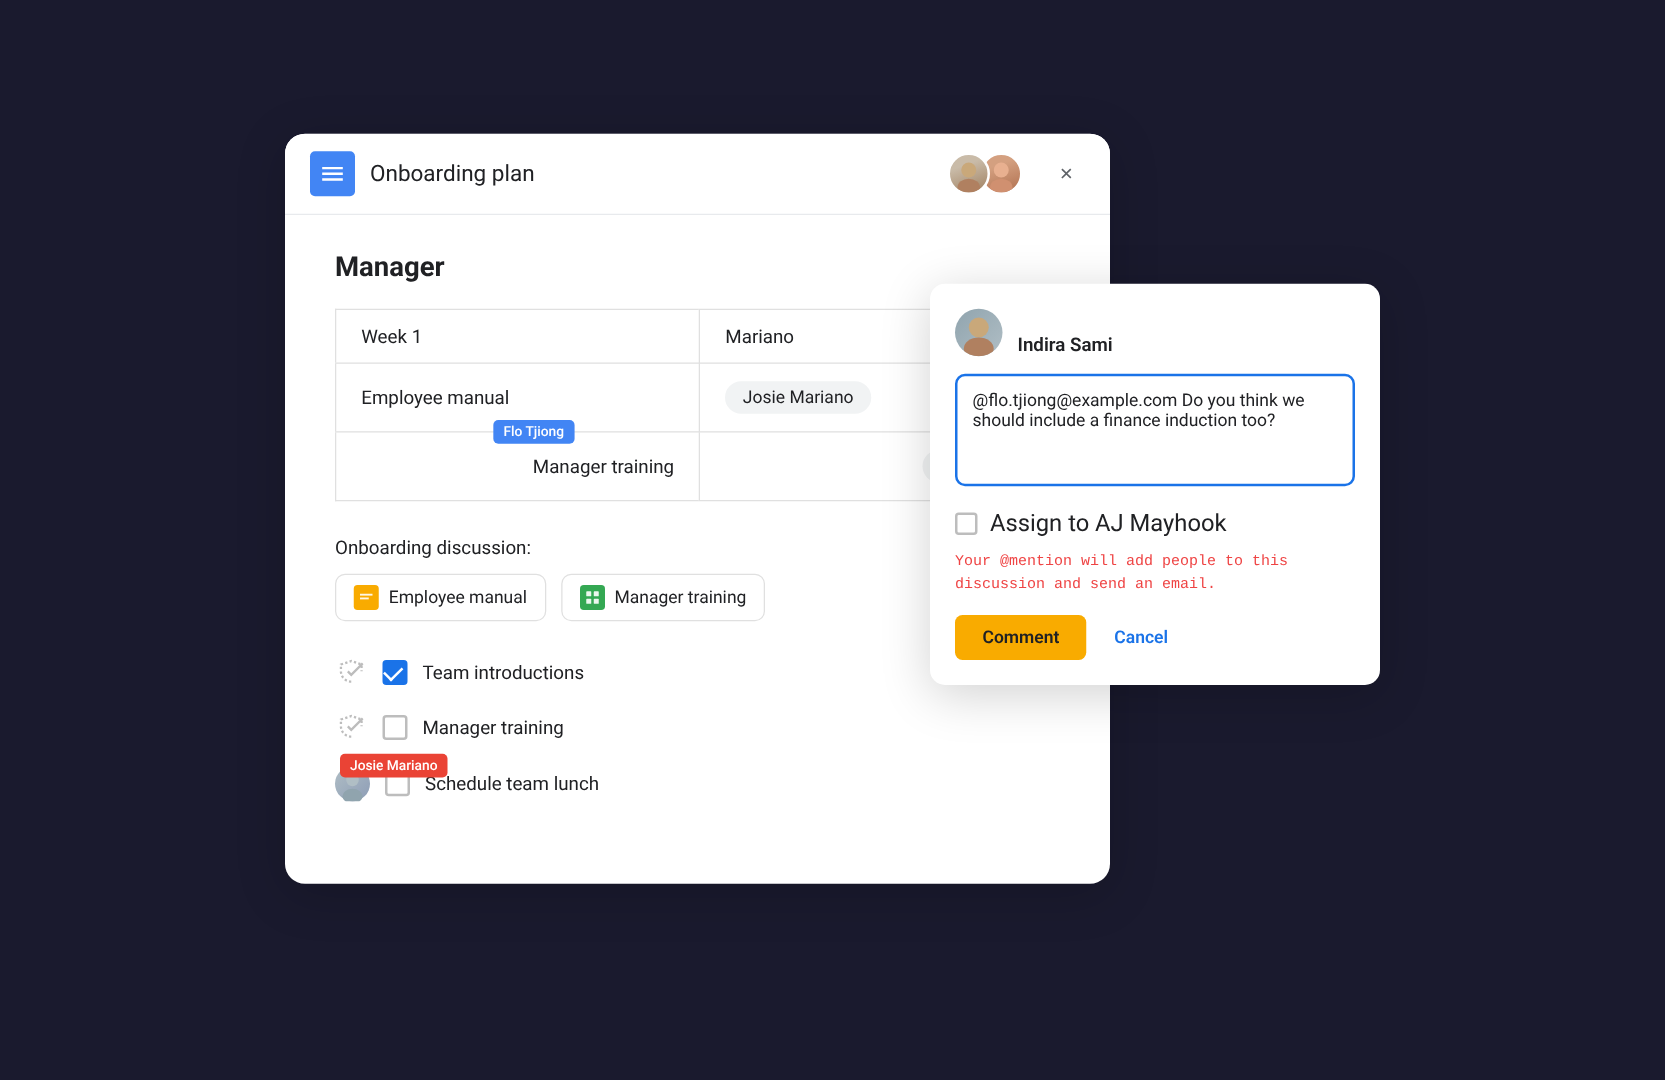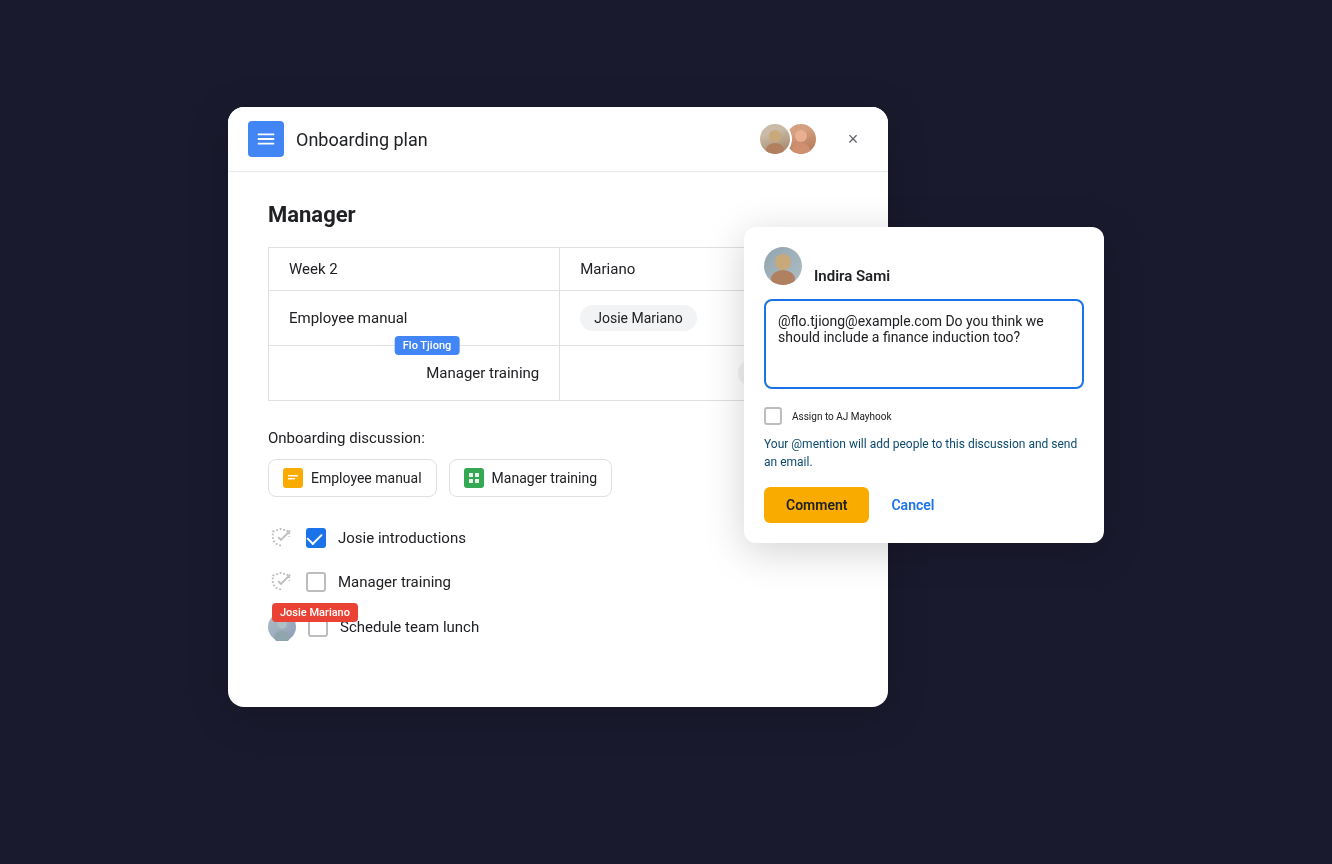"Week 2" th { text: 2 -> 1 }
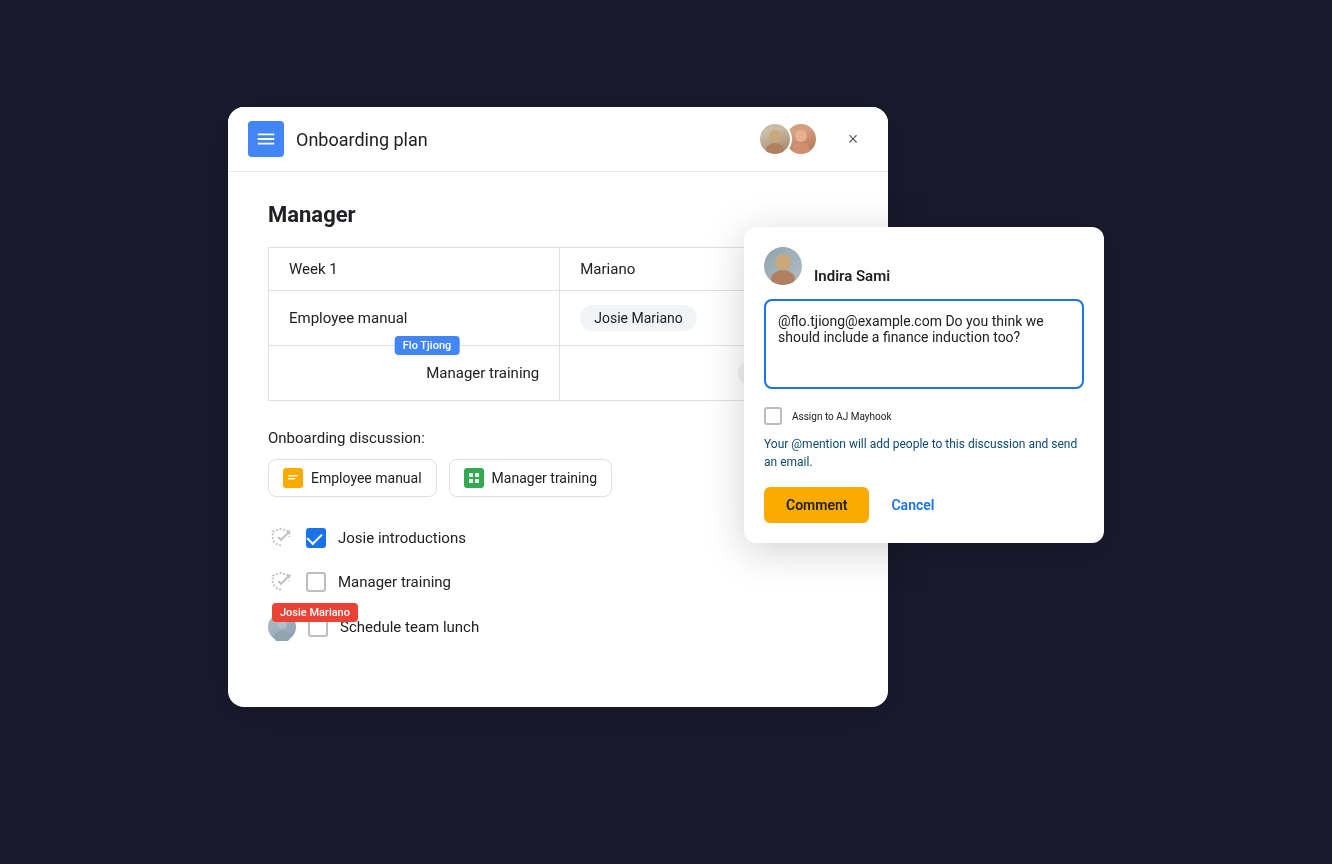"Assign to AJ Mayhook" .assign-label { font-size: 10px -> 19px }
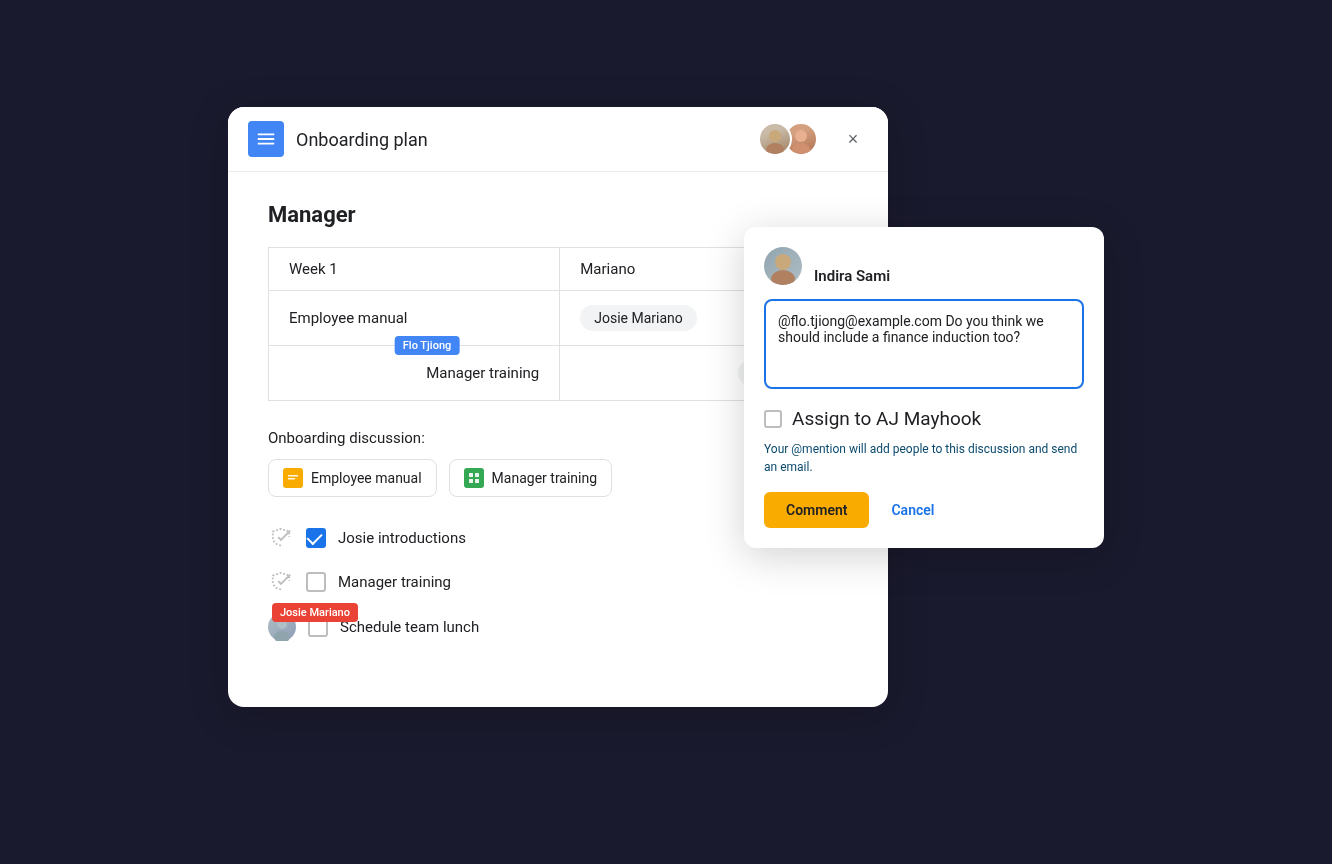"Your @mention will add people" .assign-hint { color: #0c4a6e -> #ef4444; font-family: none -> Liberation Mono, monospace }
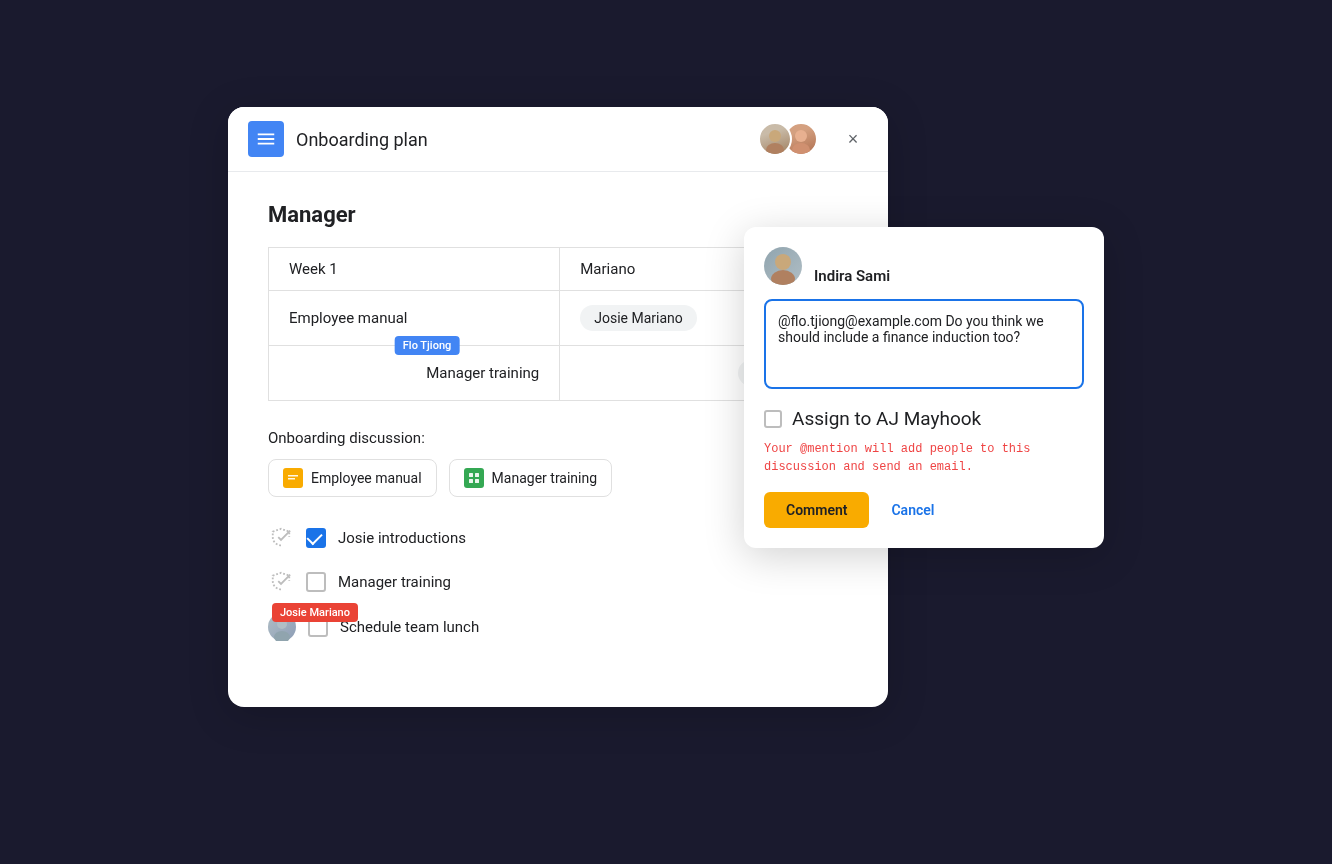"Josie introductions" span.checklist-text { text: Josie -> Team }
